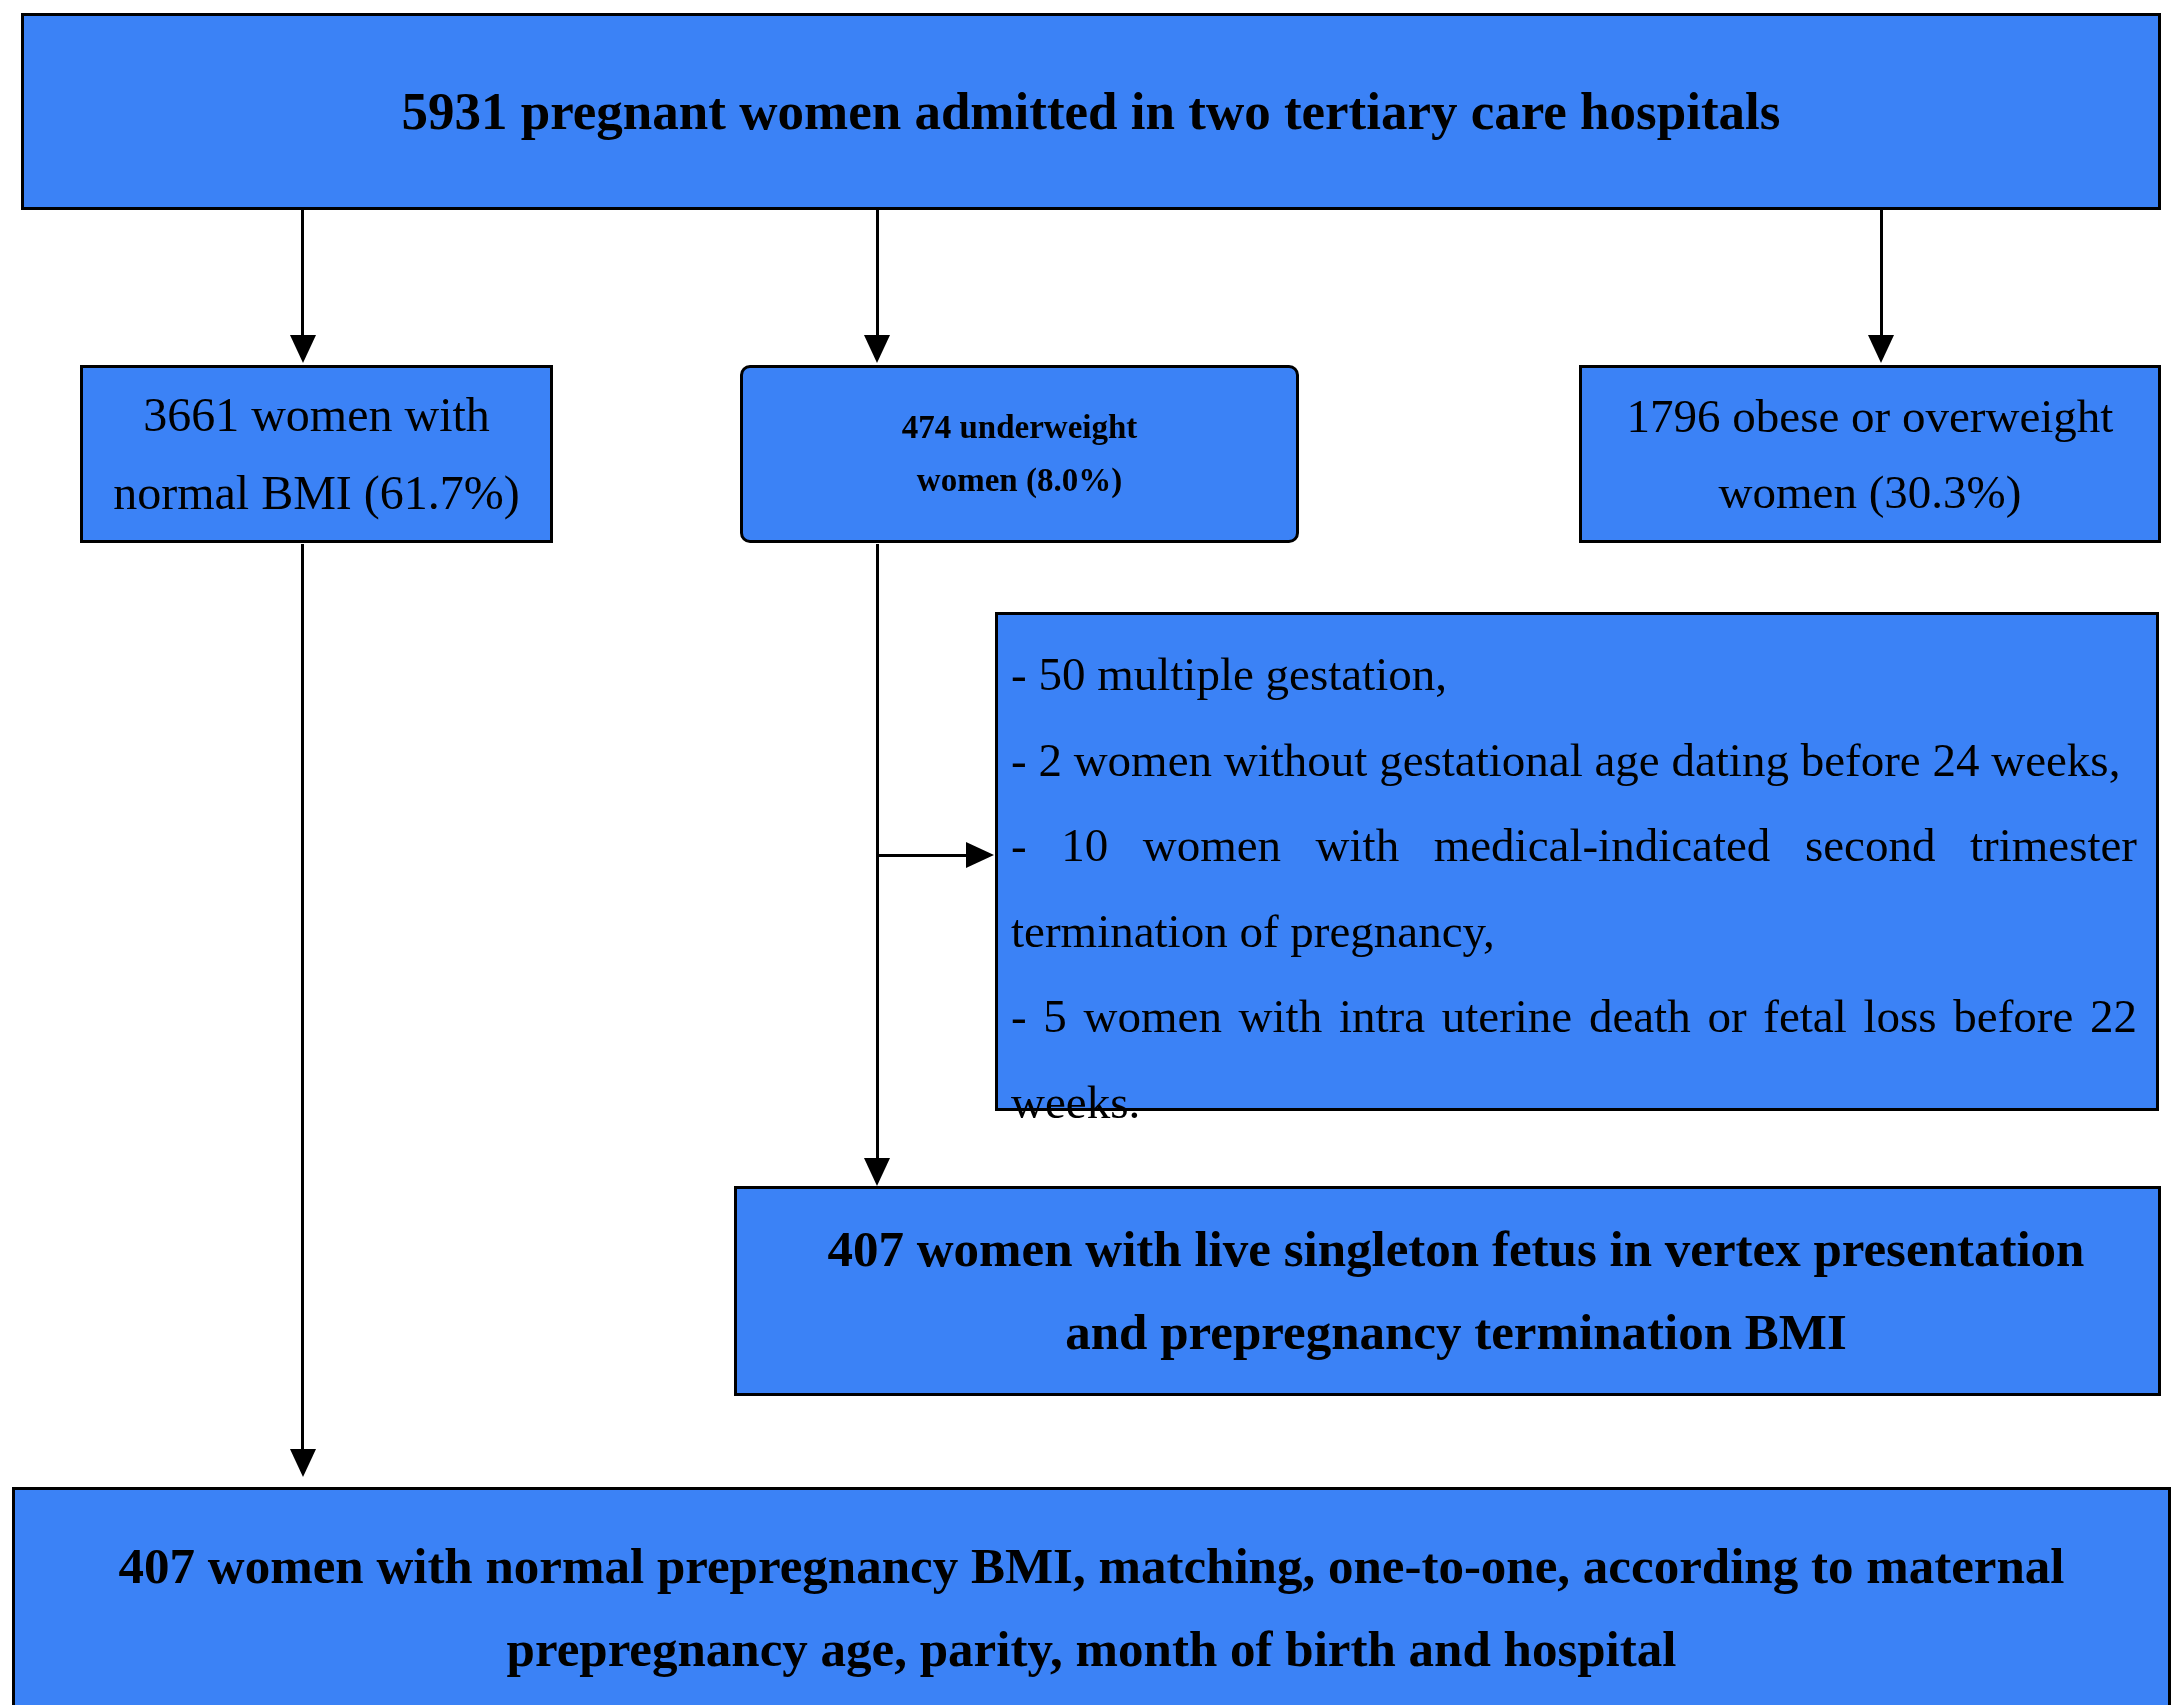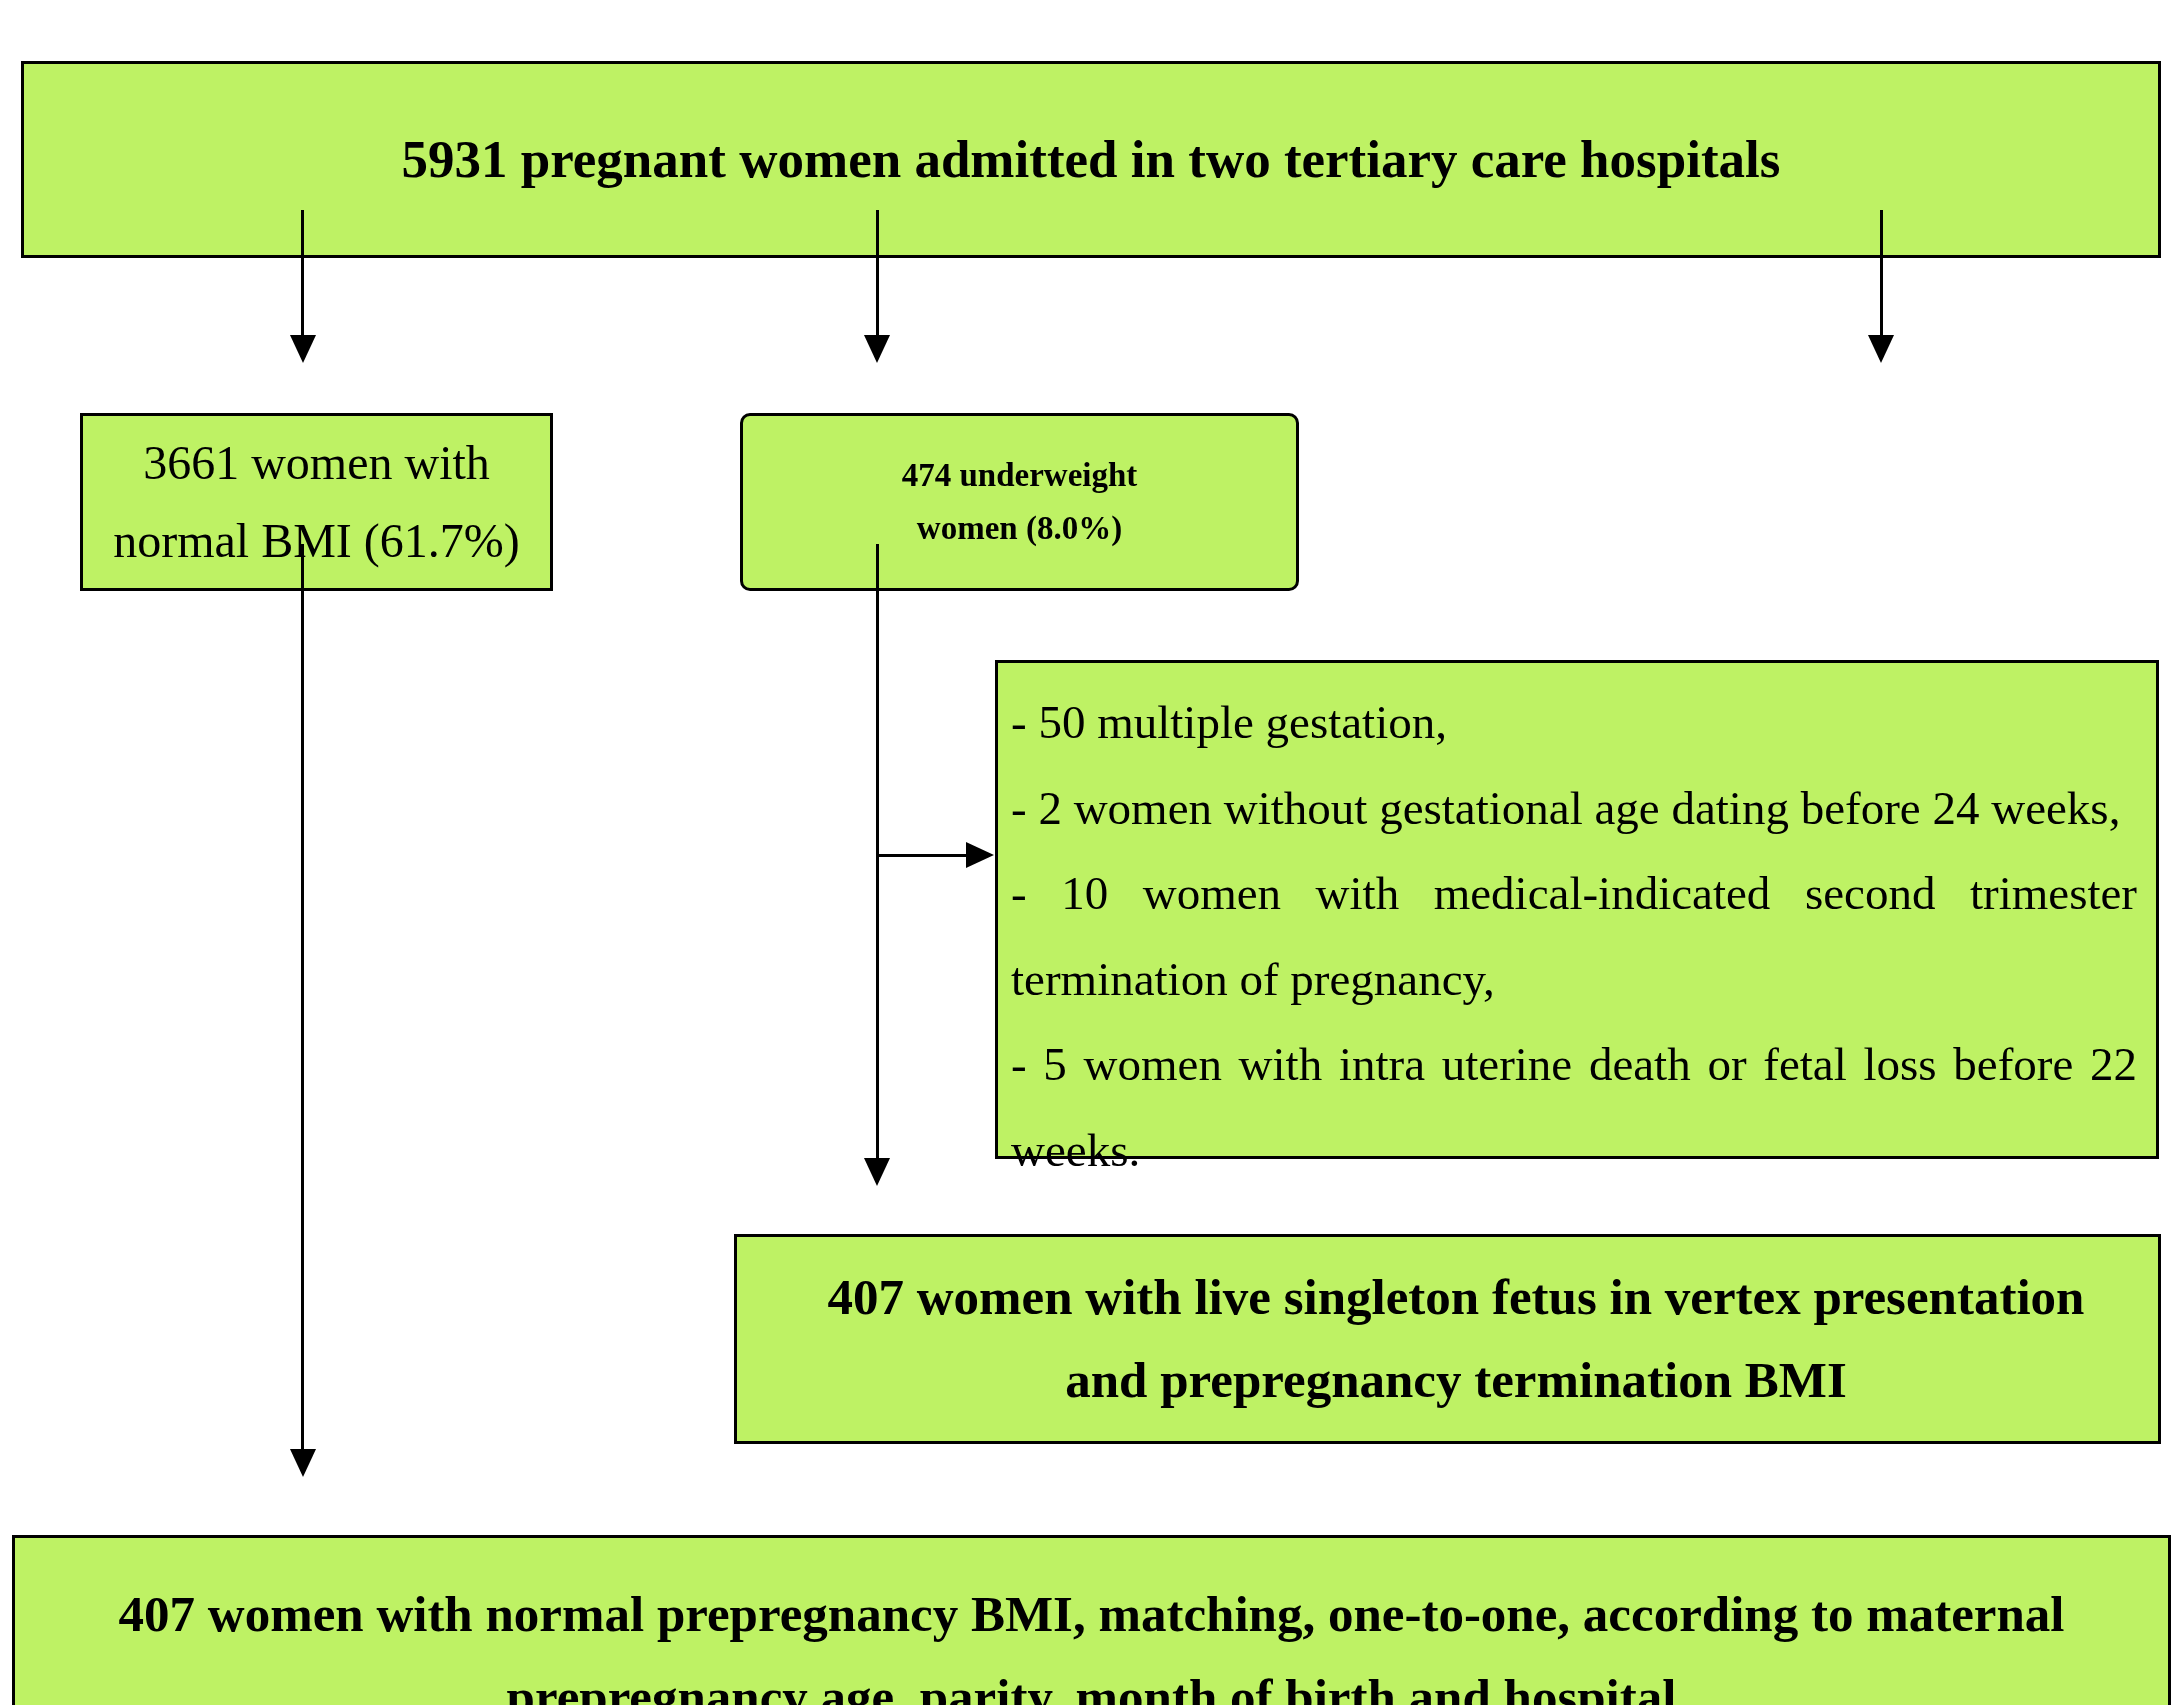"5931 pregnant women admitted in" .box { background: #bef264 -> #3b82f6; margin-top: 48px -> none }
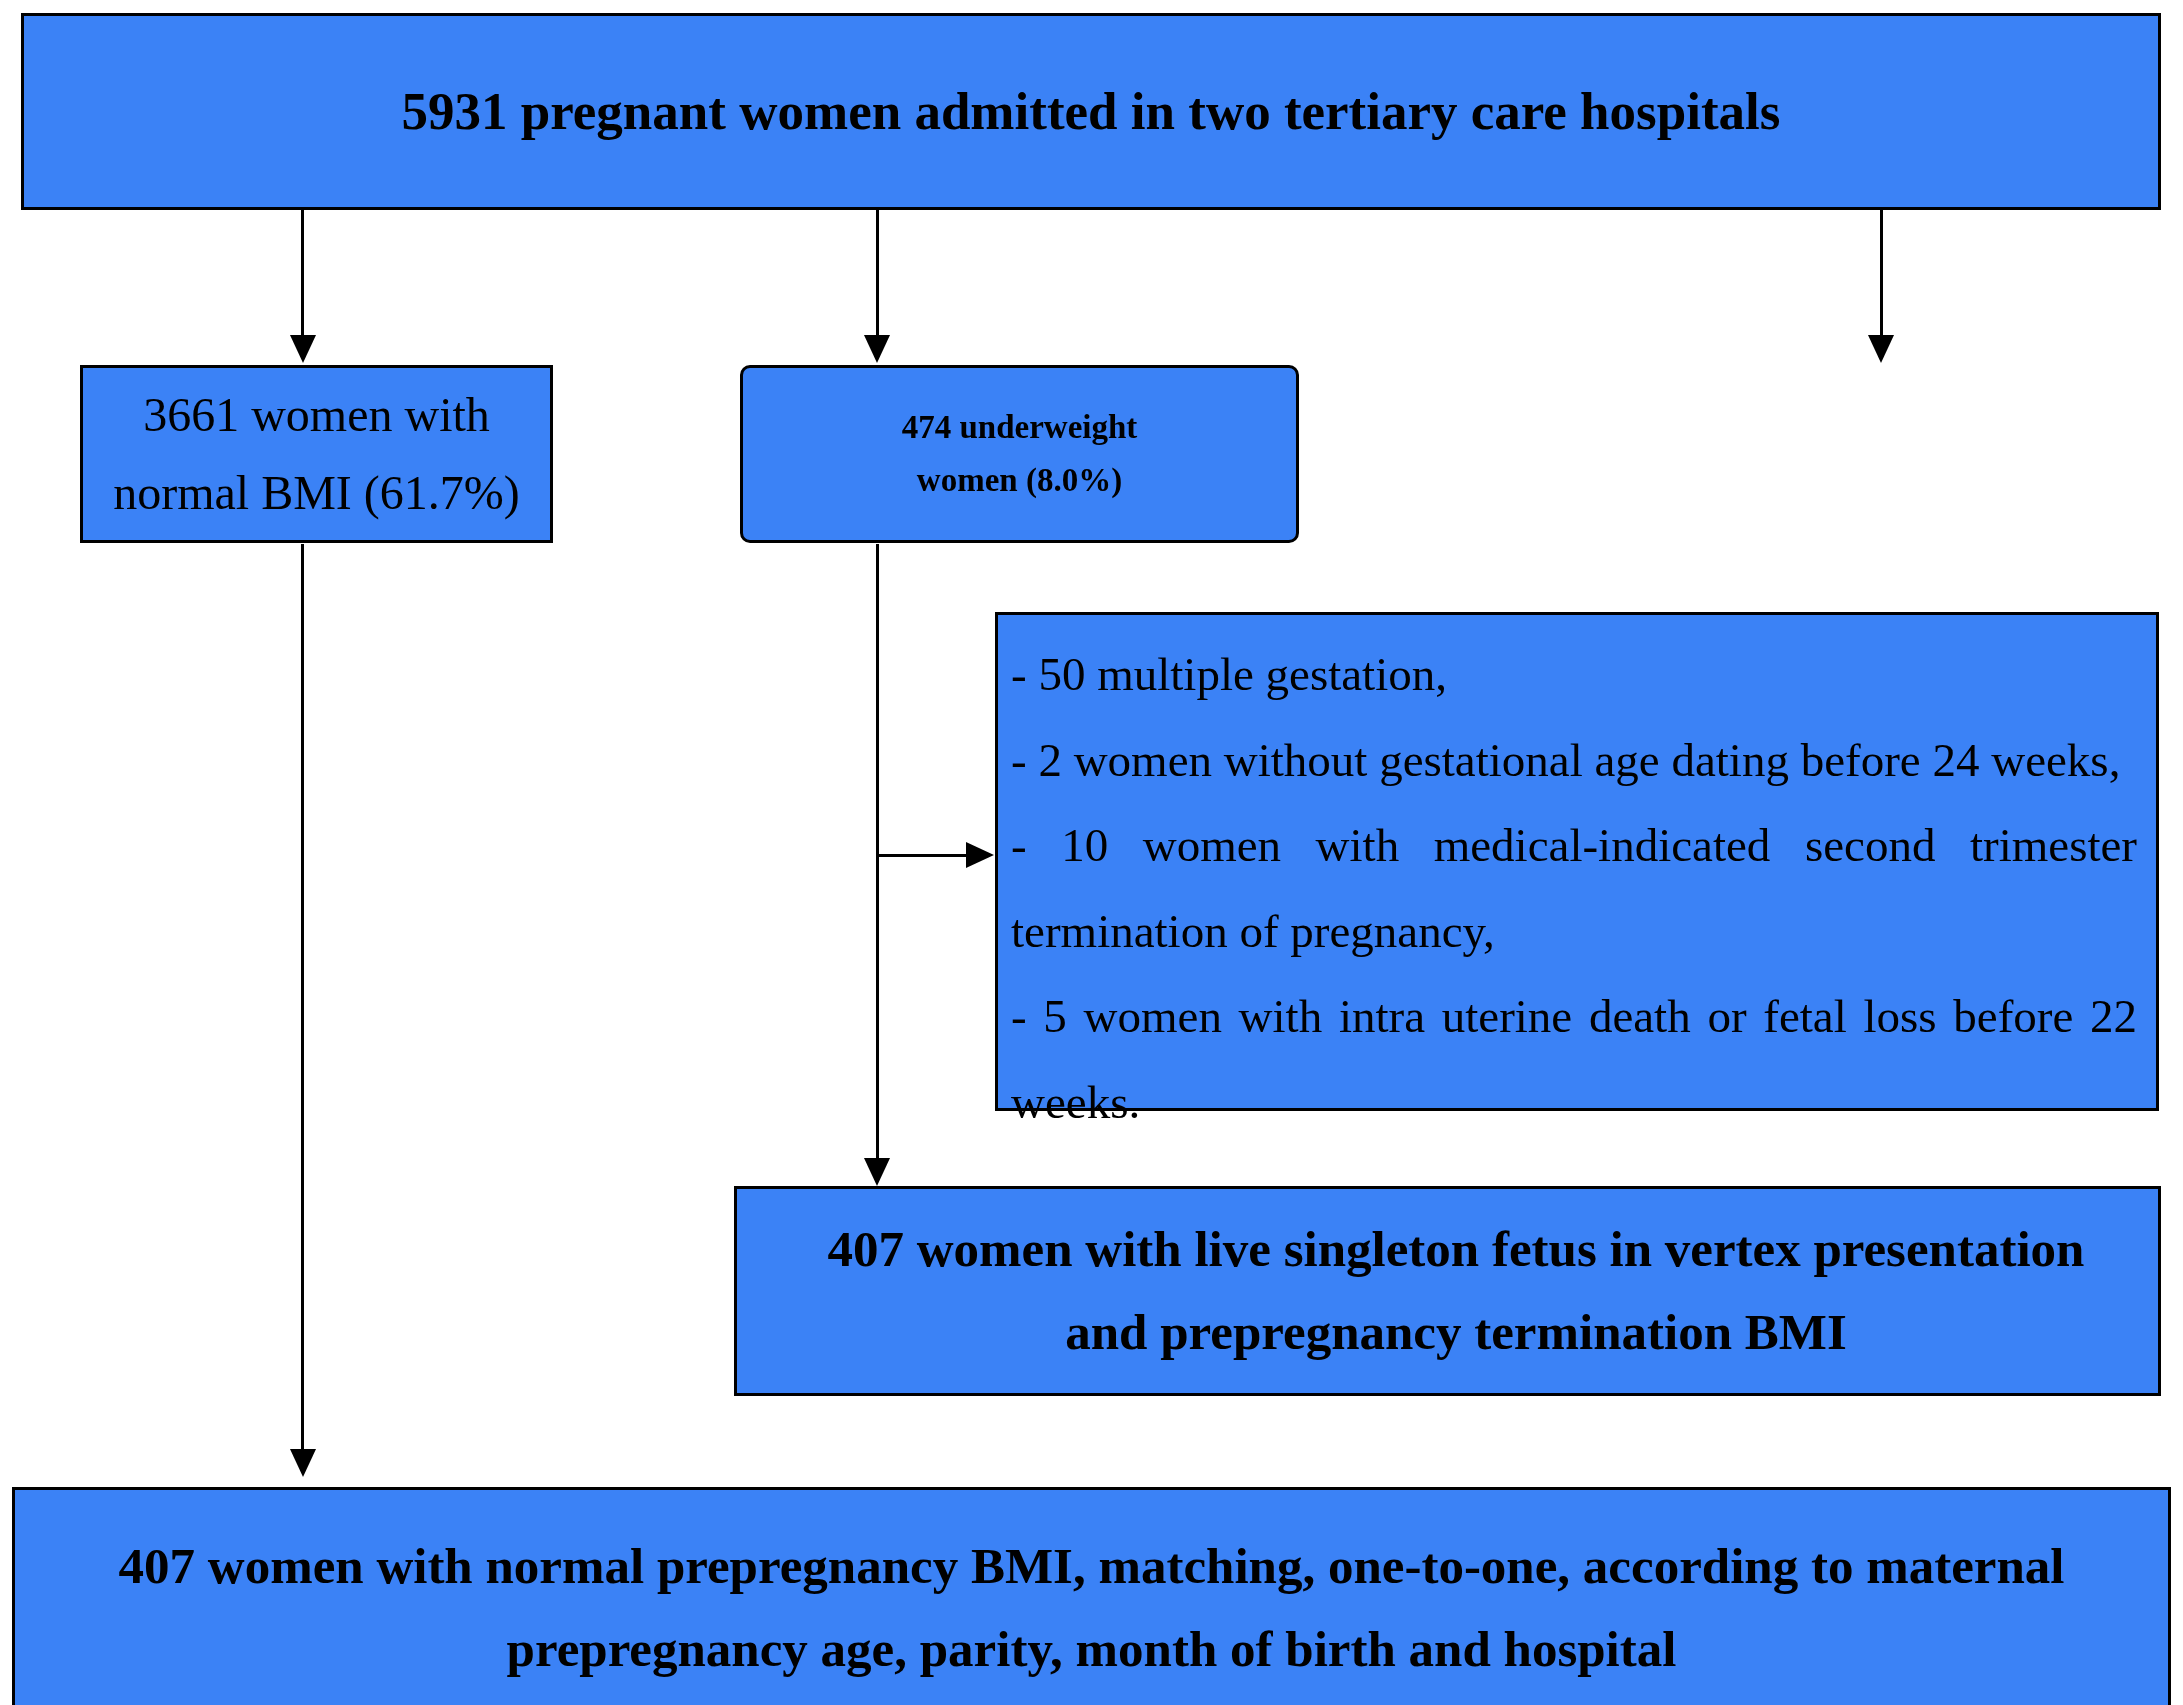"1796 obese or overweight" div.box { html: none -> <div> <span><span>1796 obese or overweight</span><br><span>women (30.3%)</span></span> </div> }
